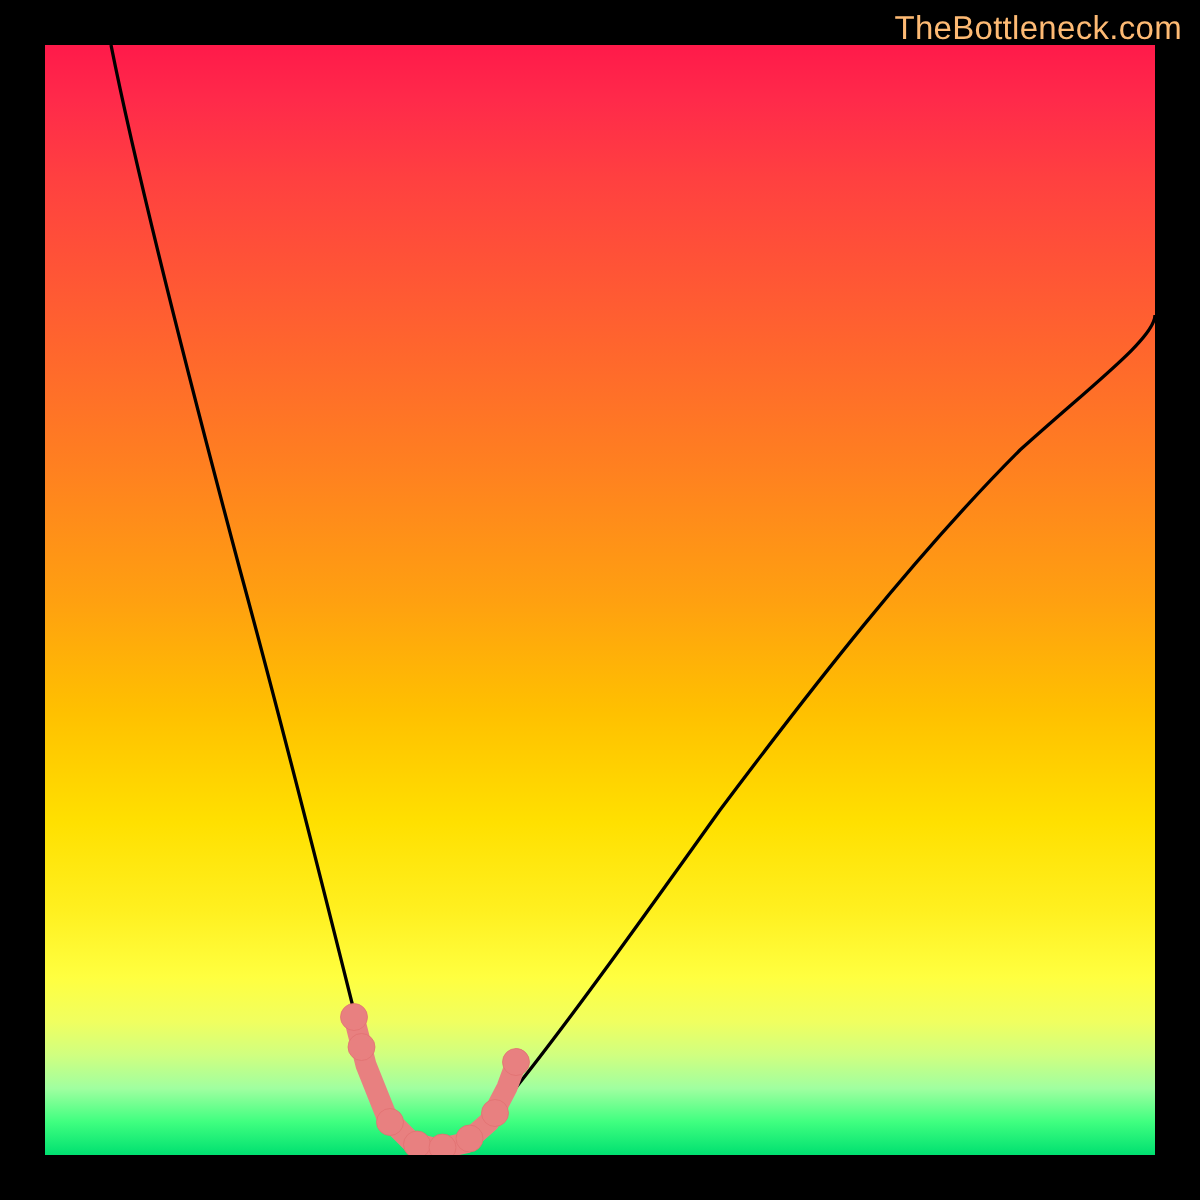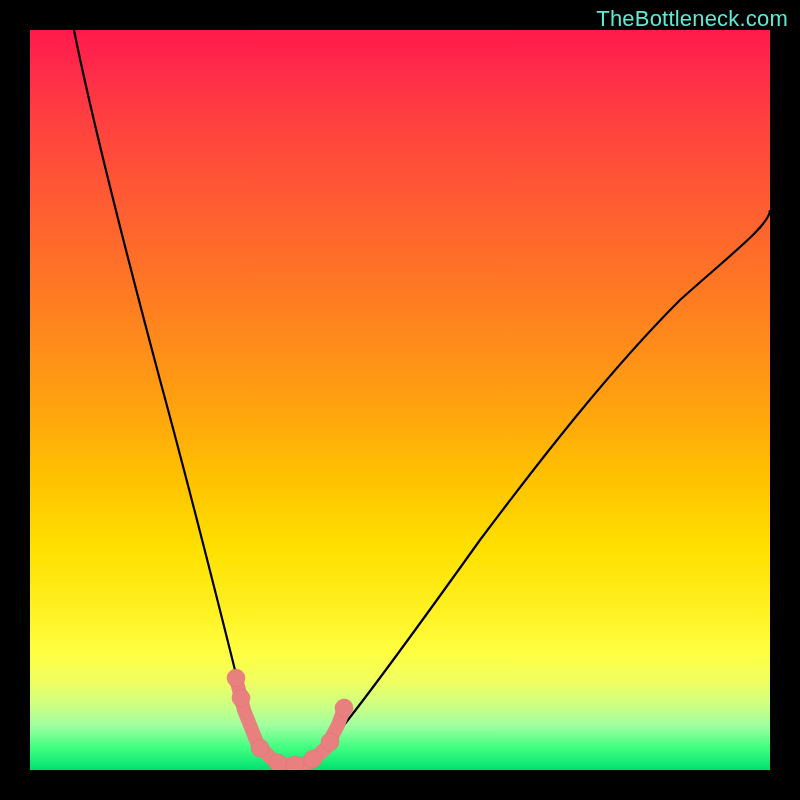"TheBottleneck.com" .watermark { color: #5eead4 -> #fdba74 }
